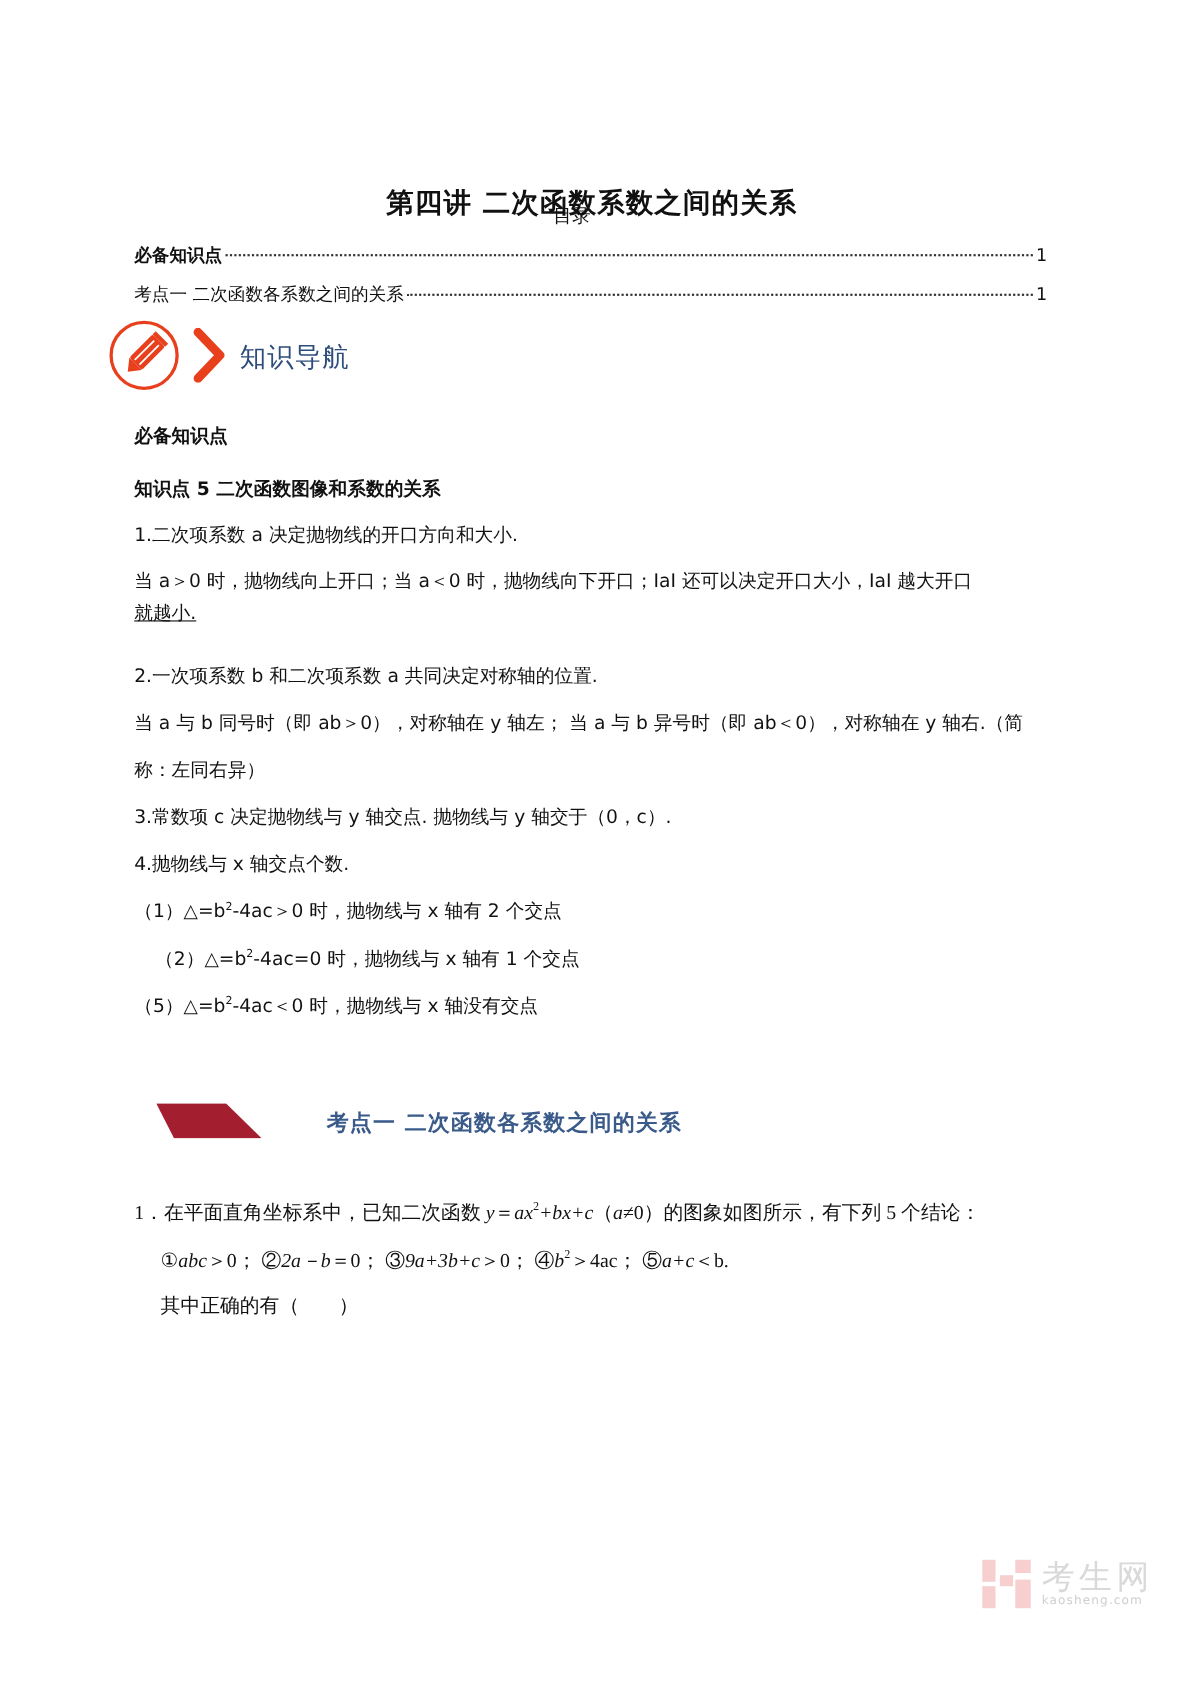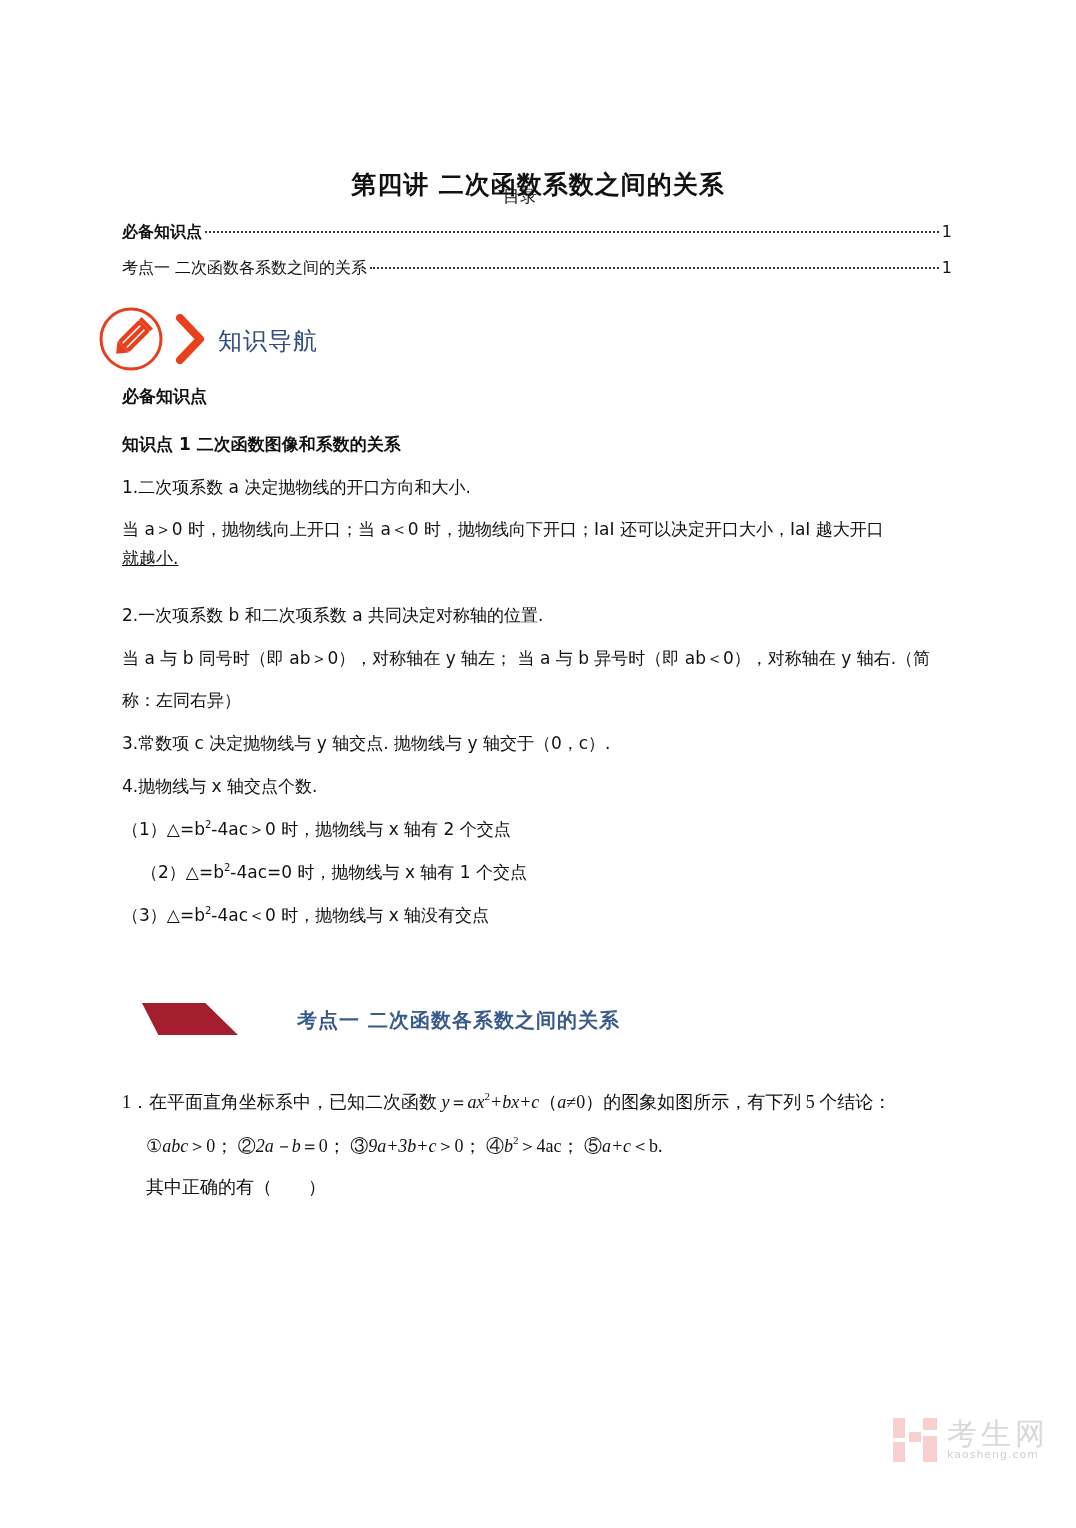"知识导航" .nav-banner { top: 308px -> 292px }
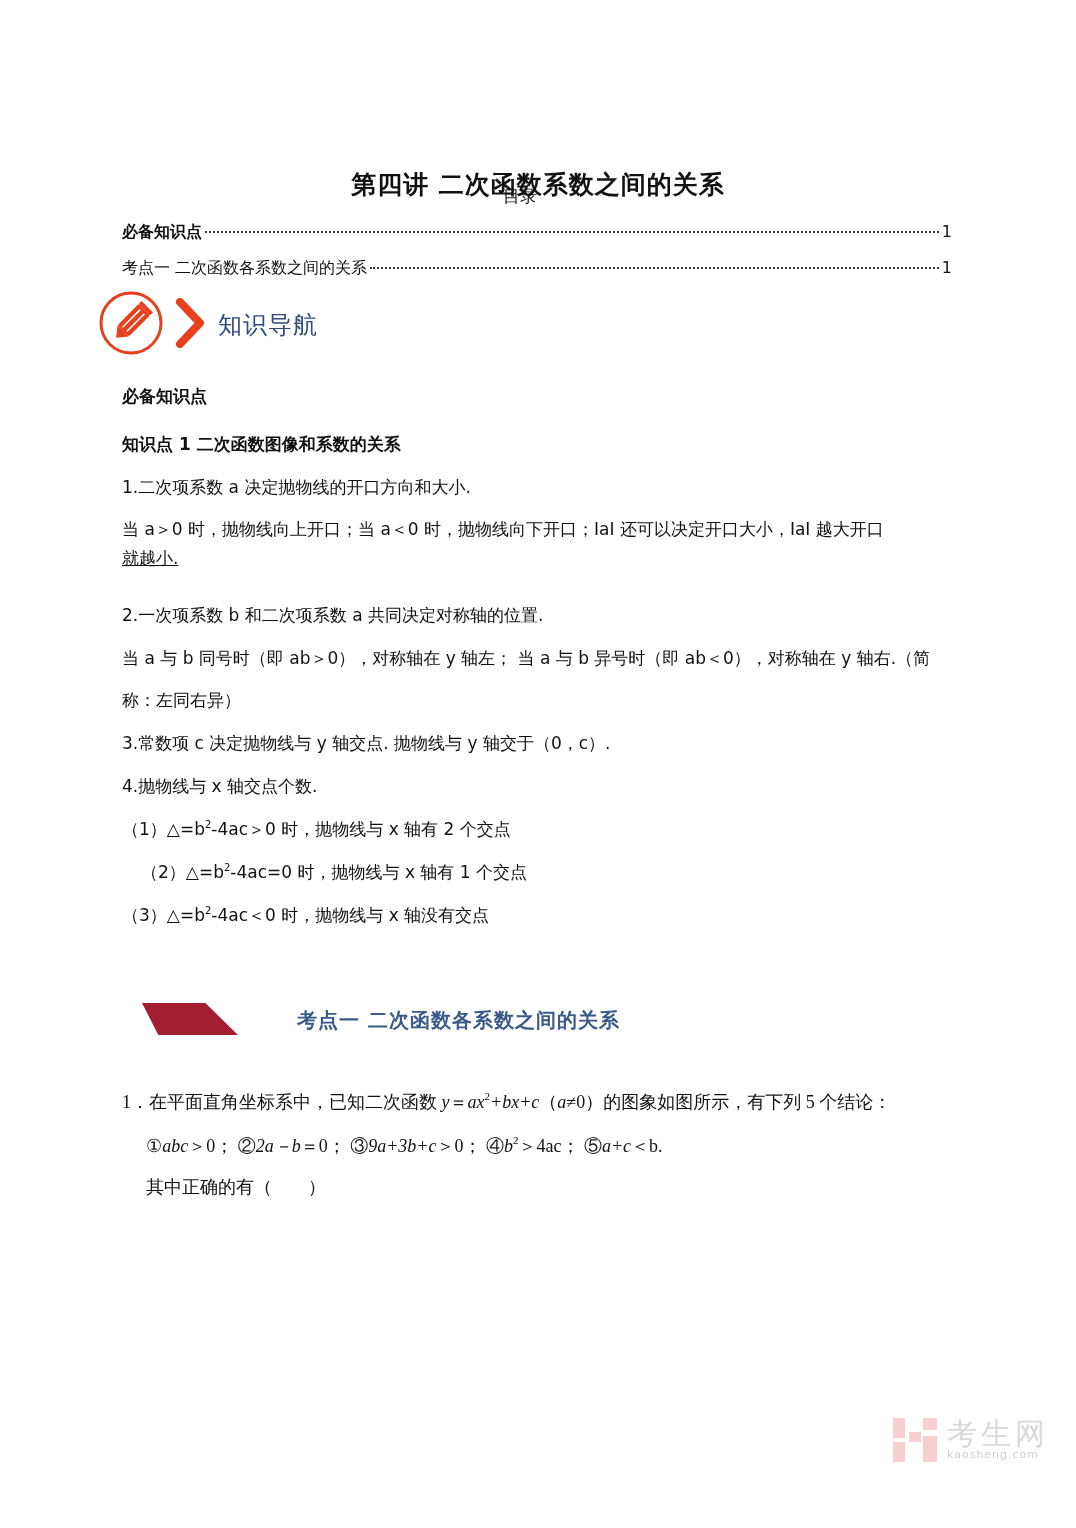"知识点 1 二次函数图像和系数的关系" div.abs { text: 1 -> 5 }
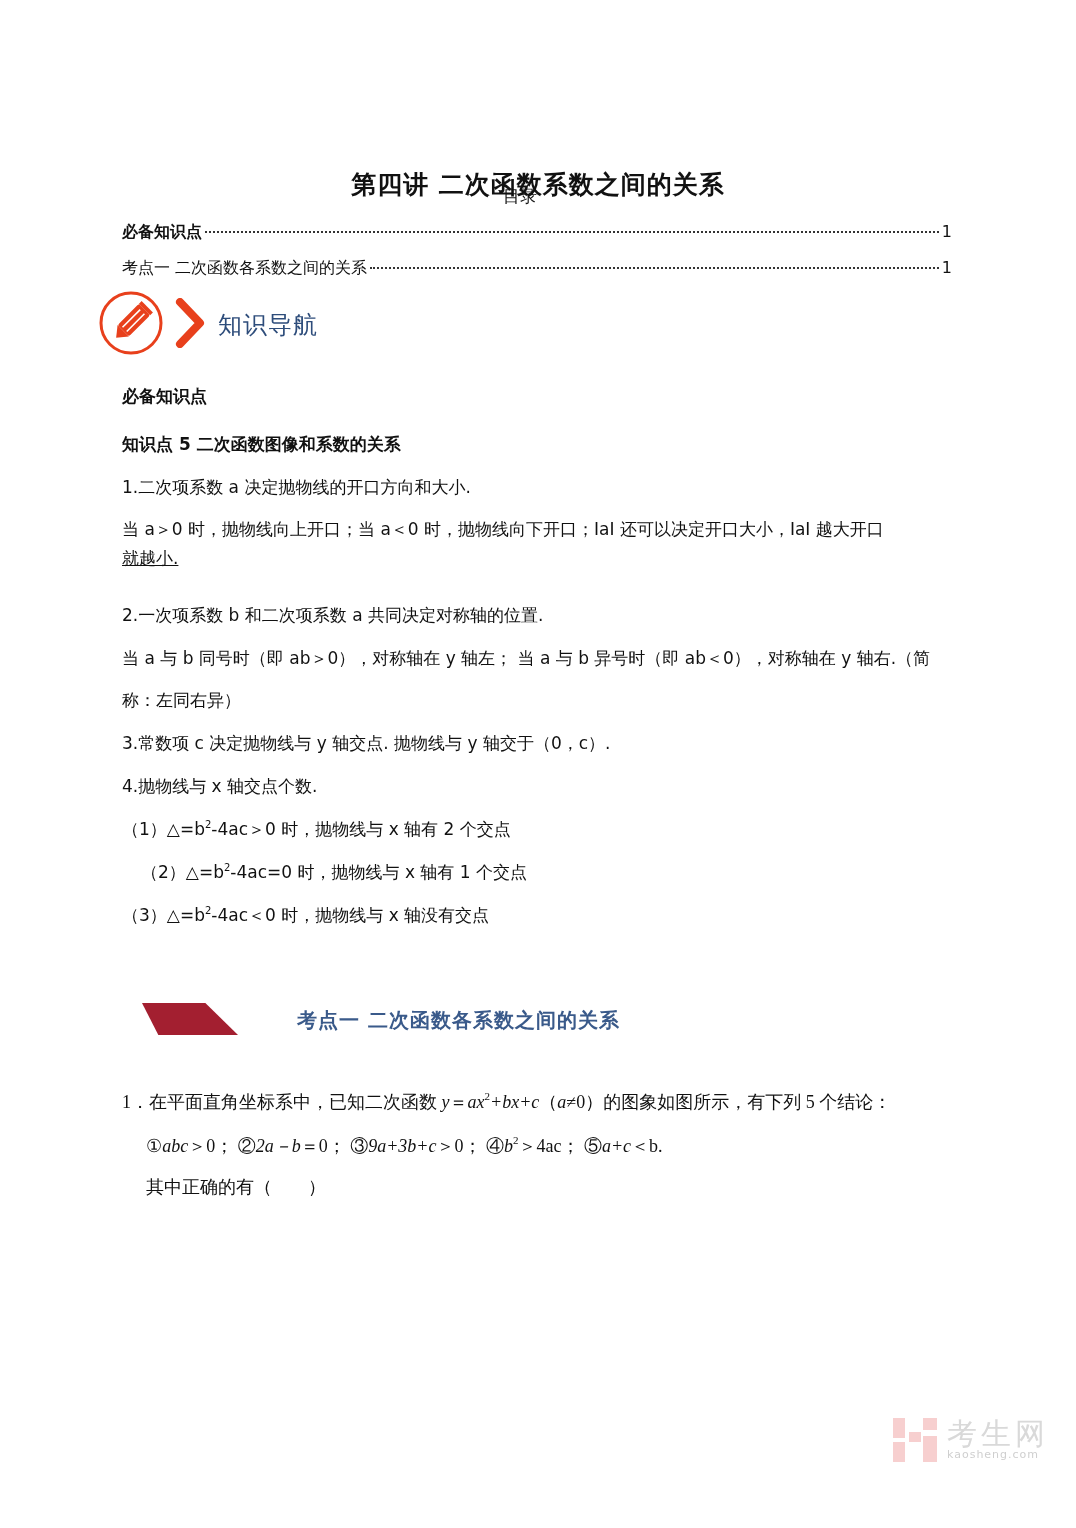"（3）△=b" span { text: 3 -> 5 }
